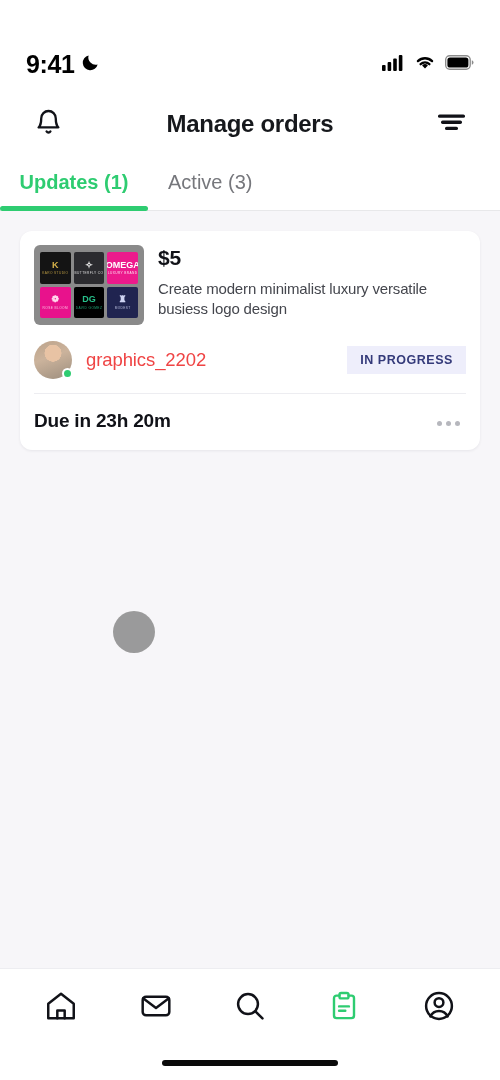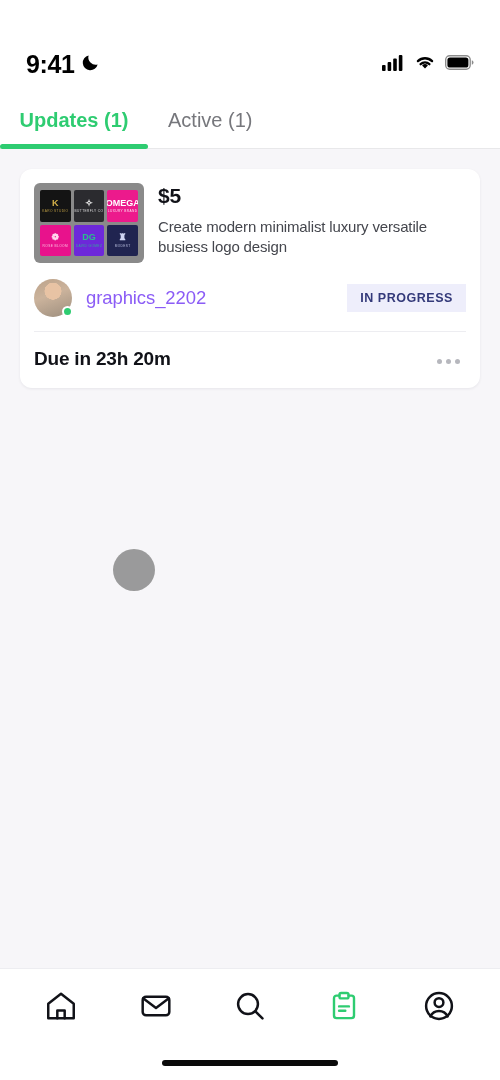"Manage orders" div.appbar { html: none -> <div> <div> <span> <svg> <path></path> <path></path> </svg> </span> </div> <div>Manage orders</div> <div> <span> <svg> <rect></rect> <rect></rect> <rect></rect> </svg> </span> </div> </div> }
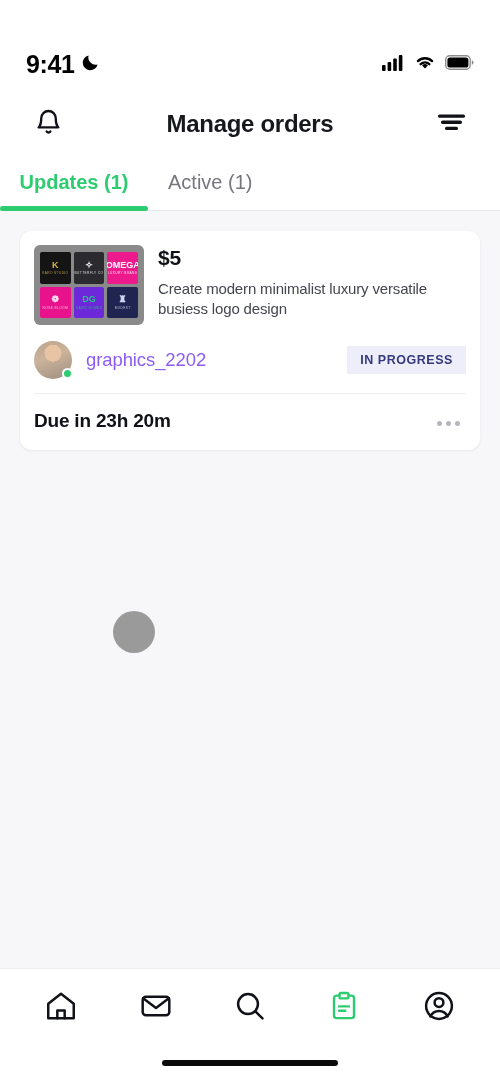"Active (1)" span { text: 1 -> 3 }
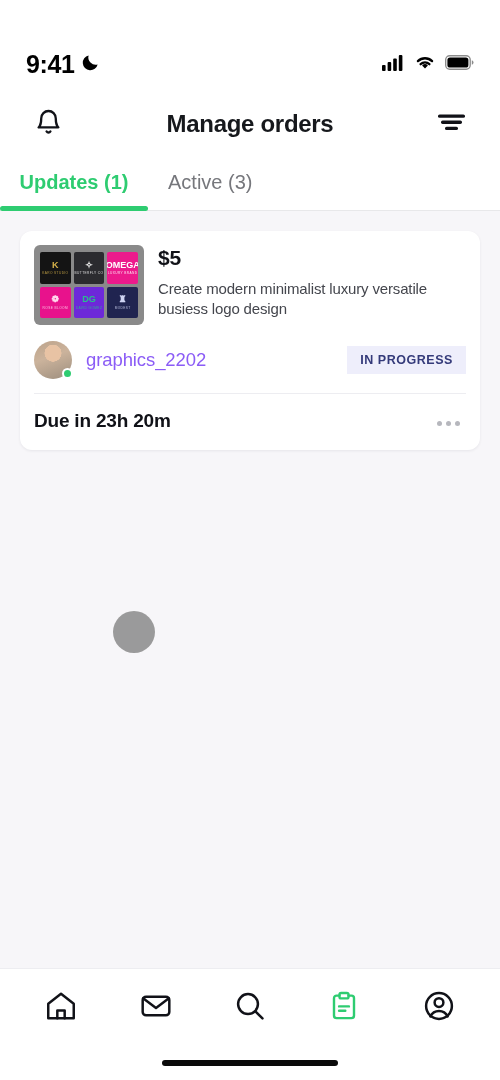"DG" div.logo-cell { background: #6d28d9 -> #000000 }
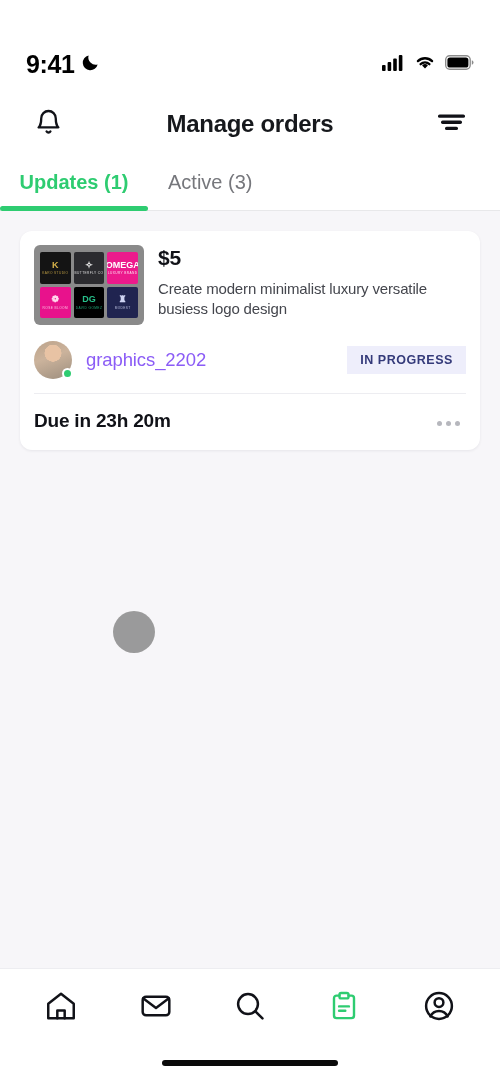"graphics_2202" .seller-name { color: #8b5cf6 -> #ef4444 }
